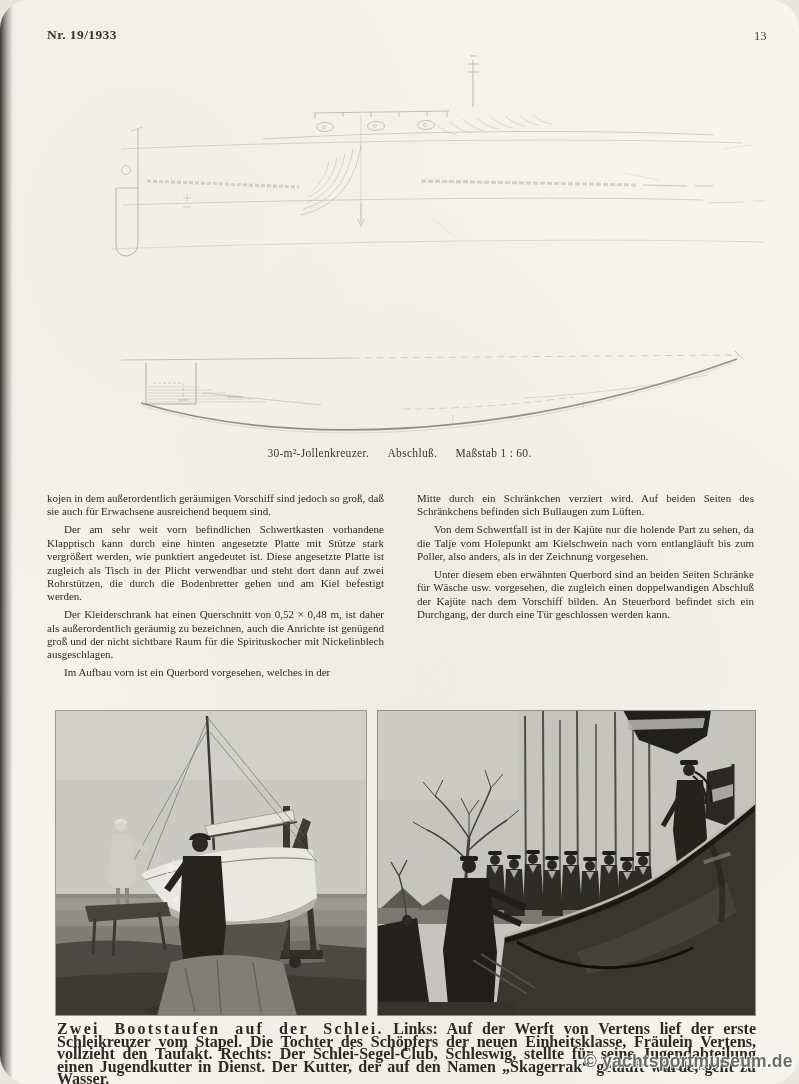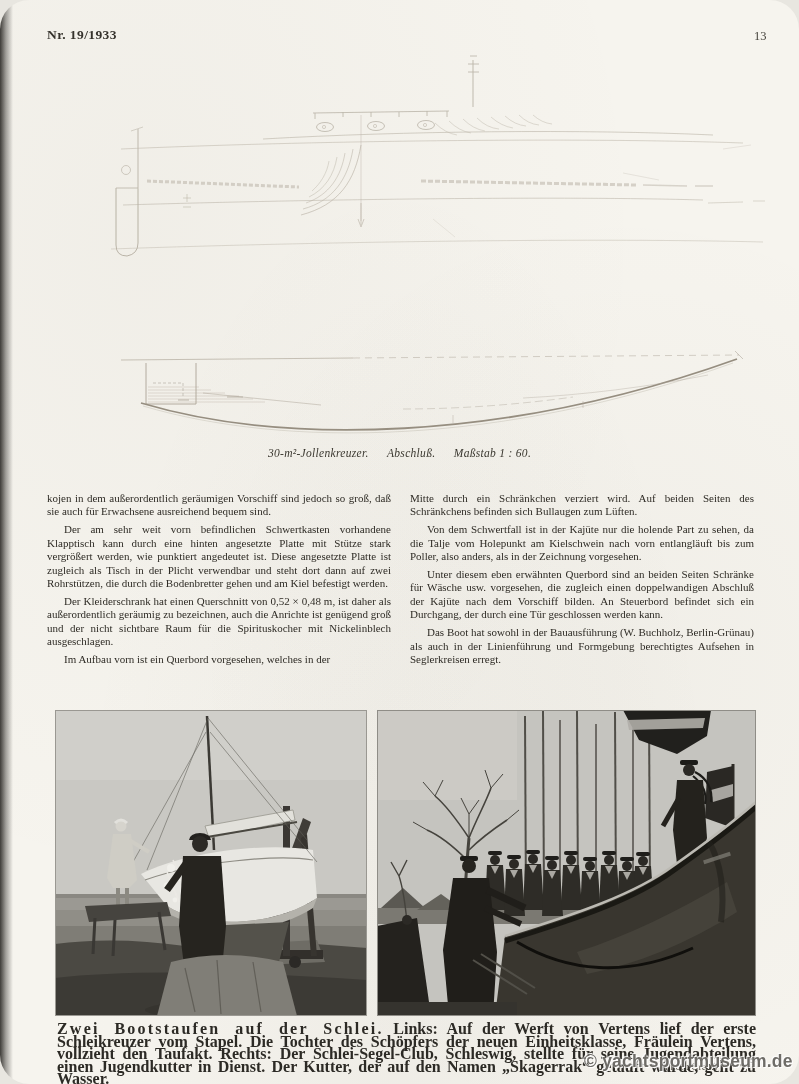"30-m²-Jollenkreuzer." .draw-caption span { font-style: italic -> none }
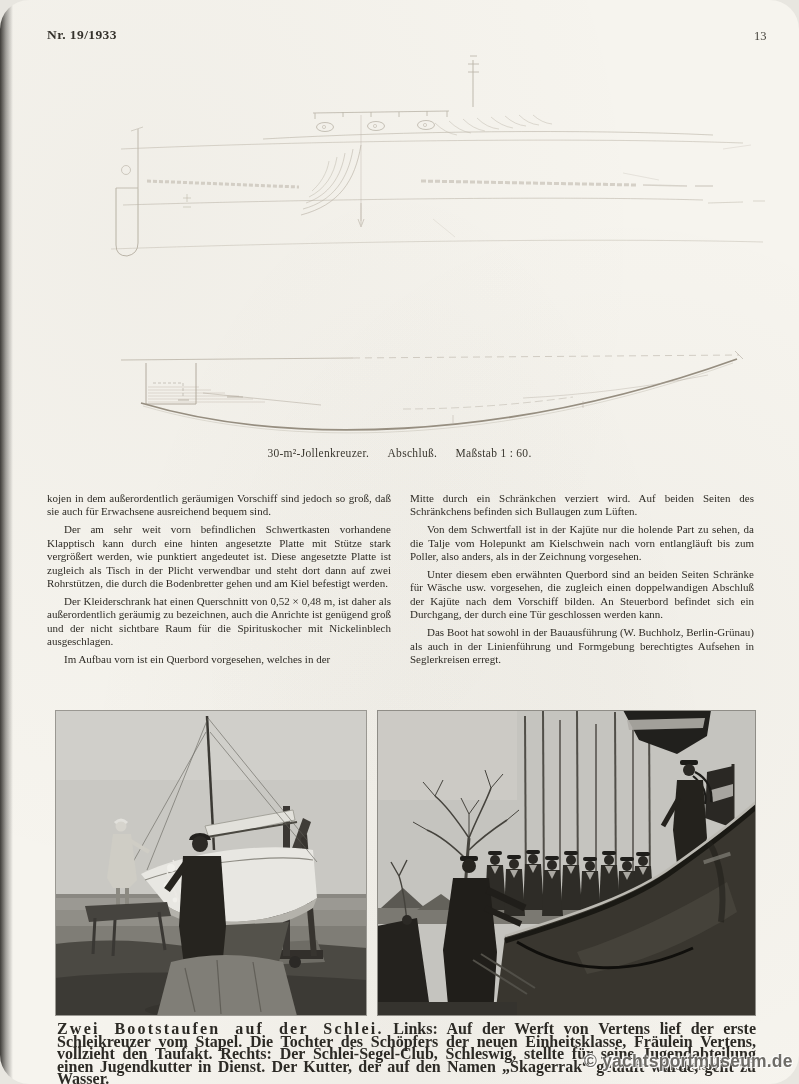"kojen in dem außerordentlich geräumigen" .columns { gap: 19px -> 33px }
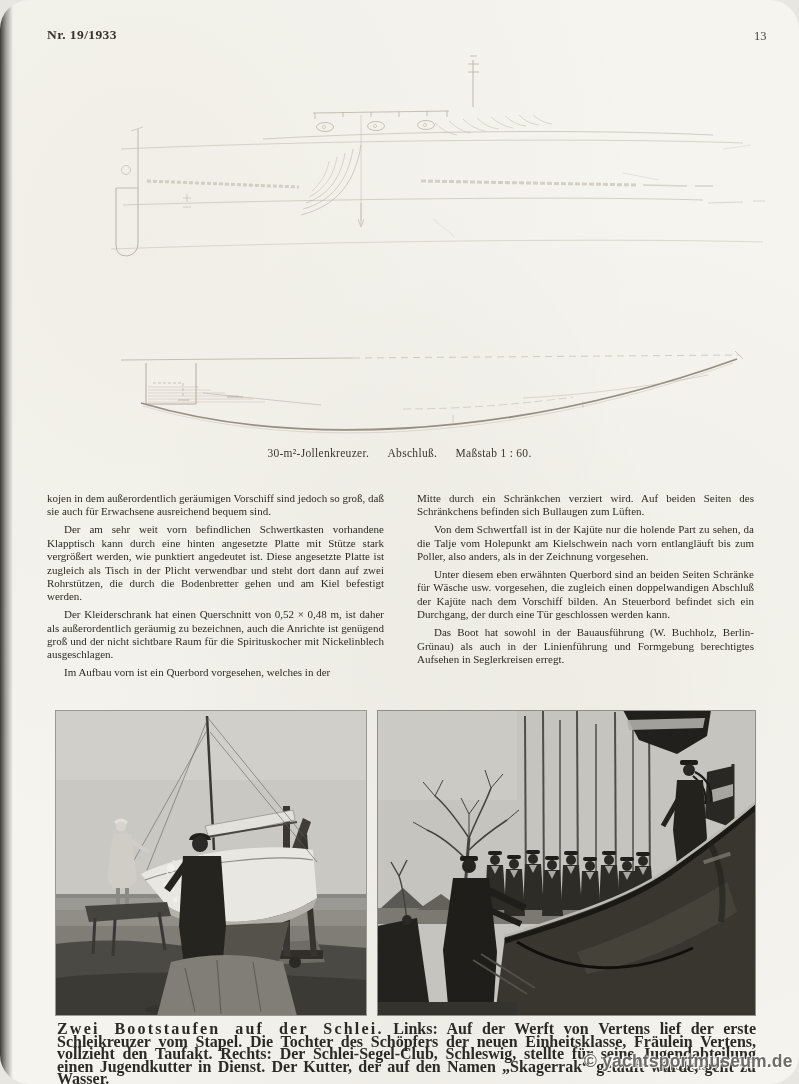"Das Boot hat sowohl in" p.indent { html: <p>Das Boot hat sowohl in der Bauausführung (W. Buchholz, Berlin-Grünau) als auch in der Linienführung und Formgebung berechtigtes Aufsehen in Seglerkreisen erregt.</p> -> none }
